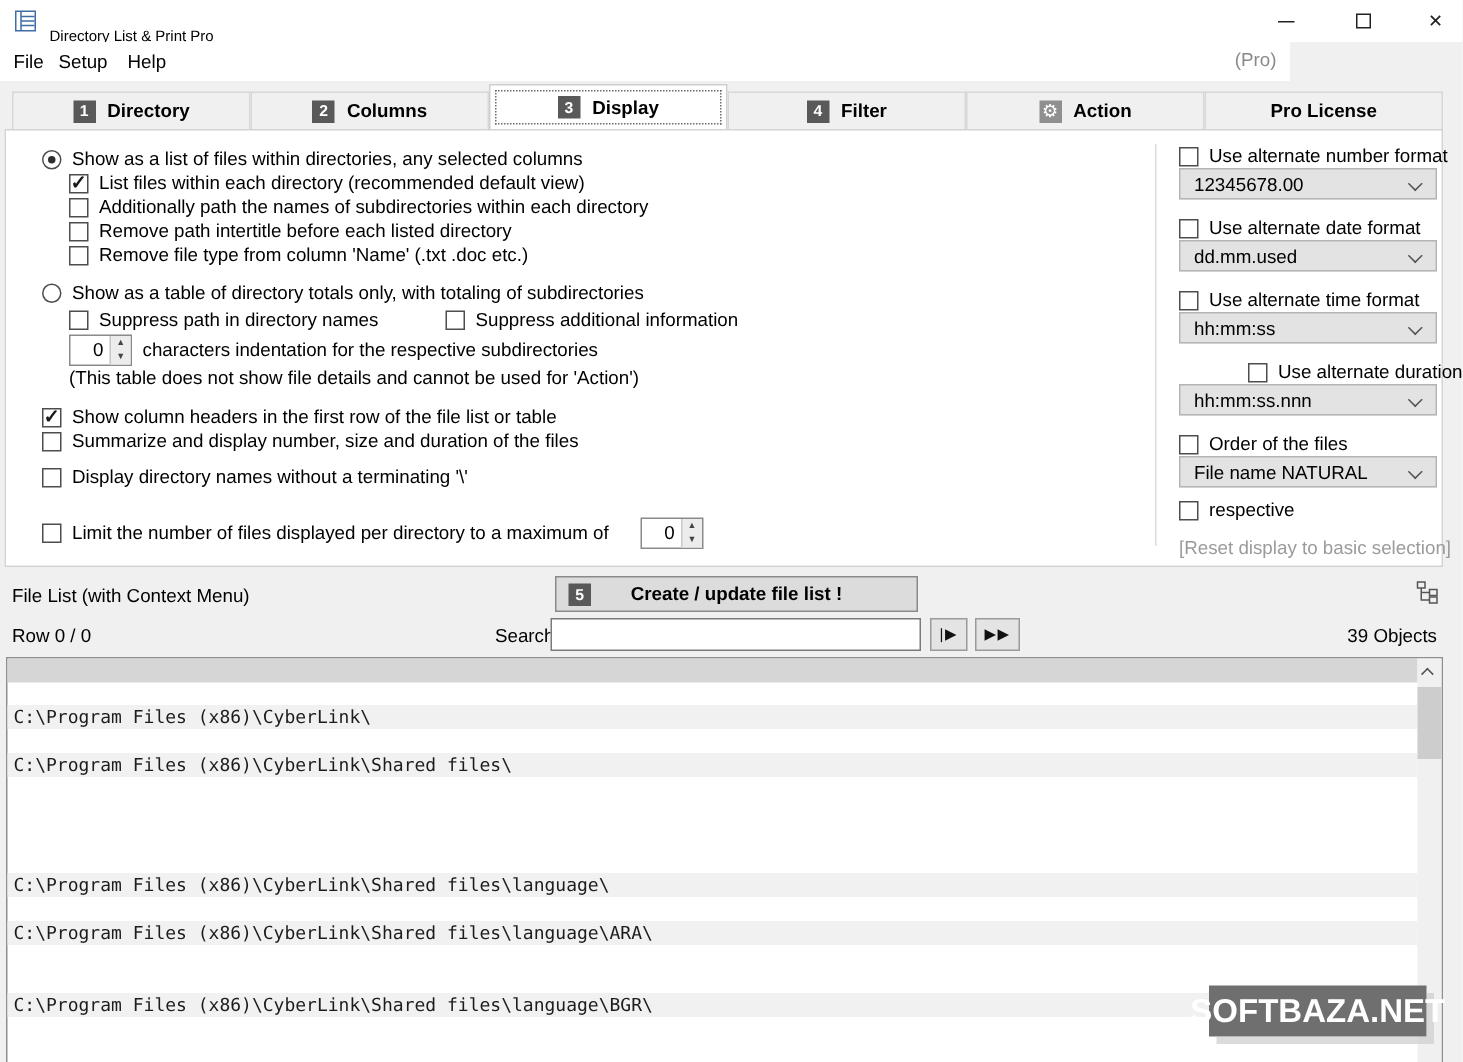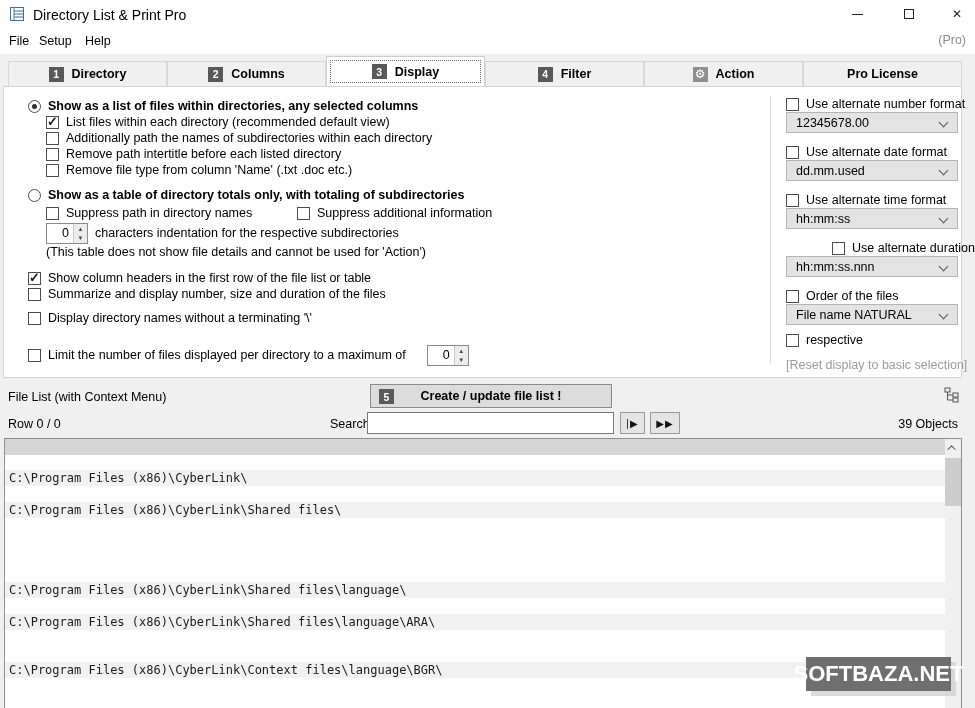"Directory List & Print Pro" .apptitle { font-size: 14px -> 10px; top: 7px -> 19px }
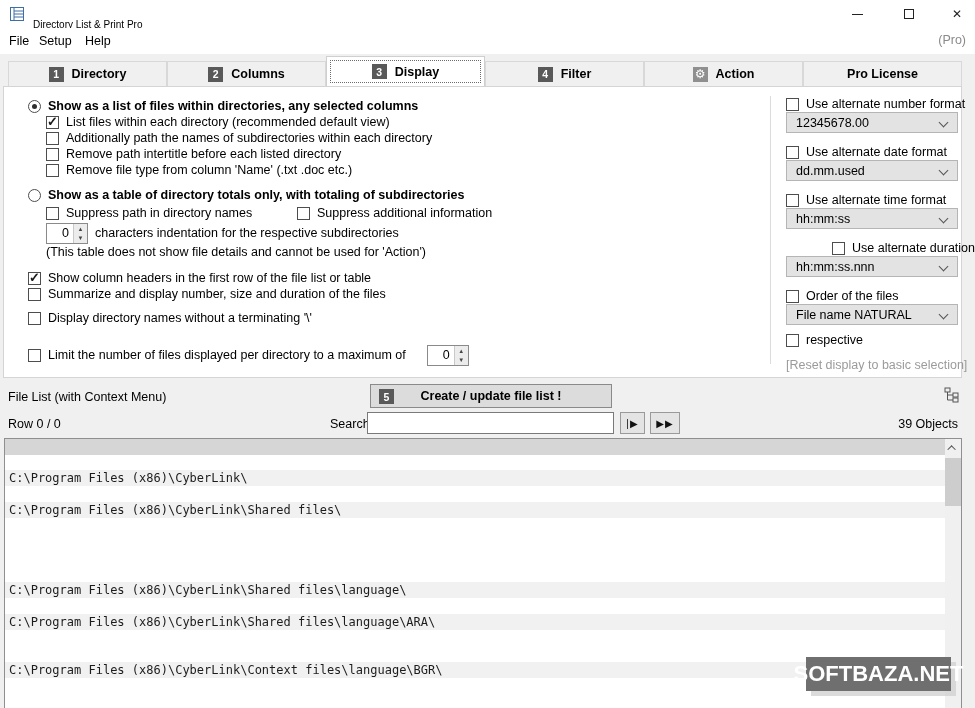"File" .menubar { width: 975px -> 860px }
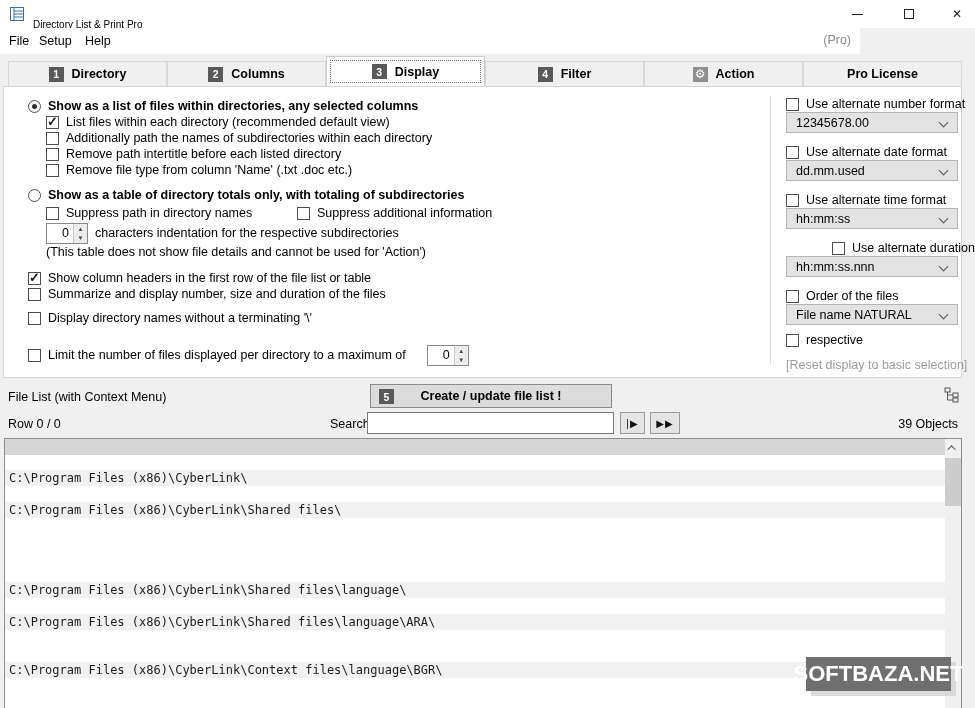"Show as a list of" .b { font-weight: bold -> normal }
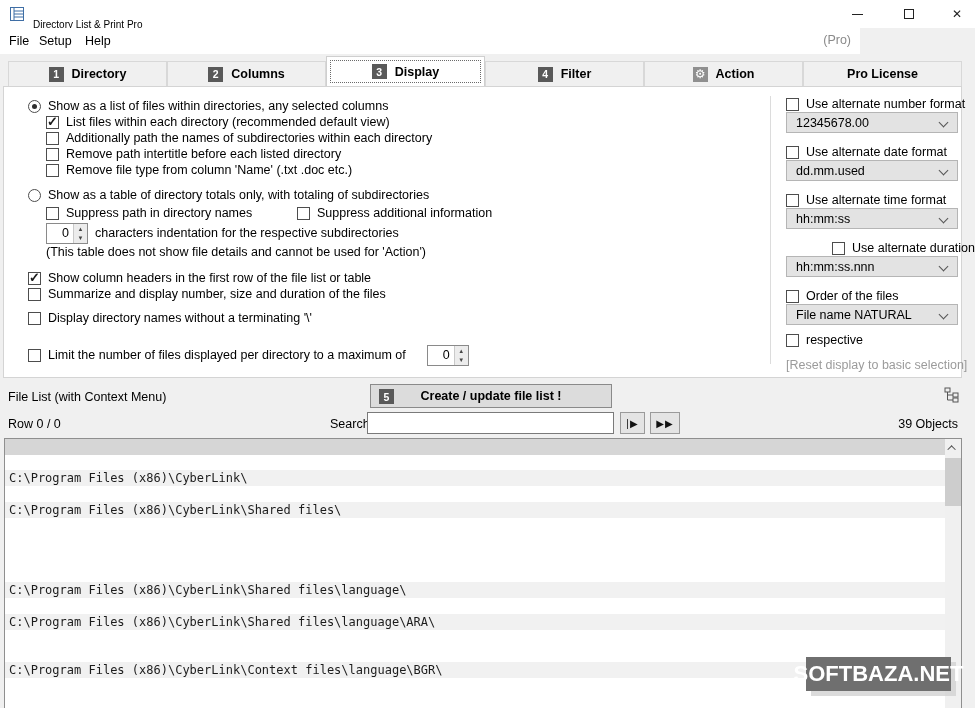"C:\Program Files (x86)\CyberLink\Context" div.lrow { text: Context -> Shared }
